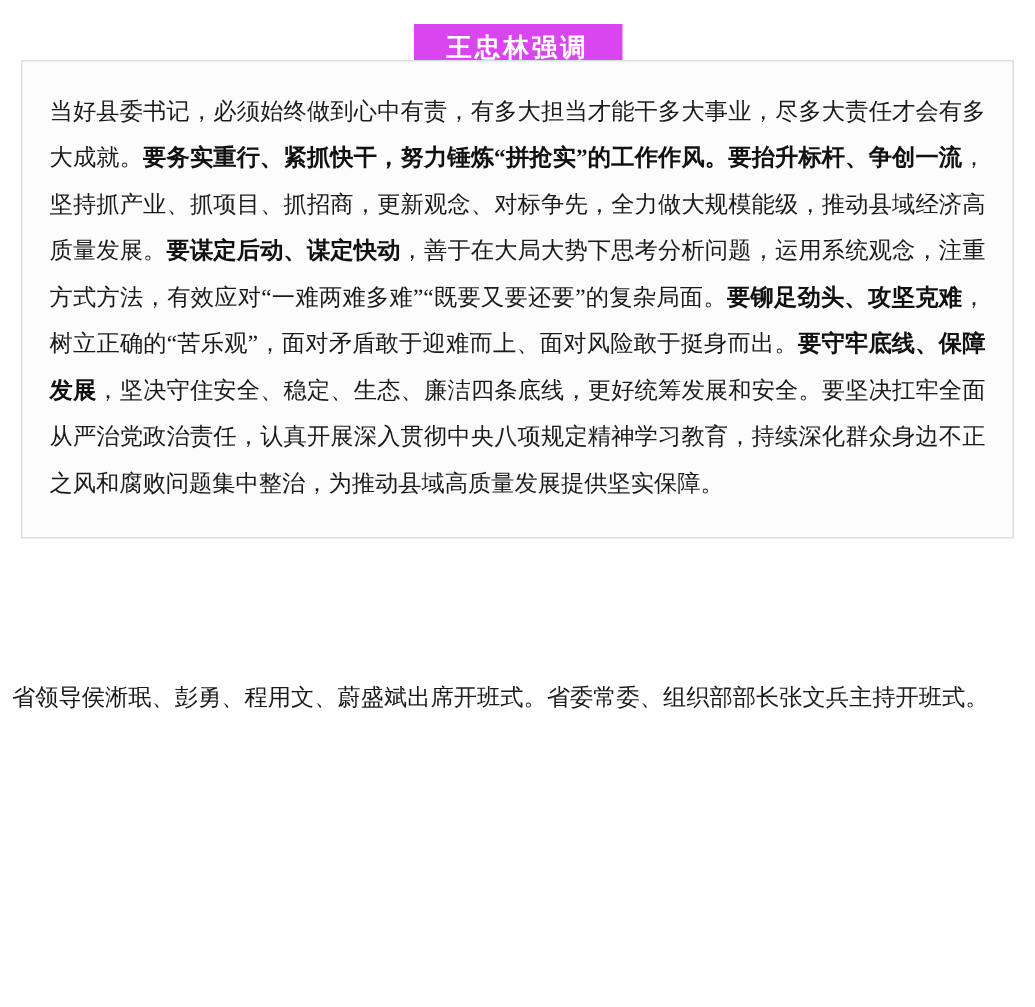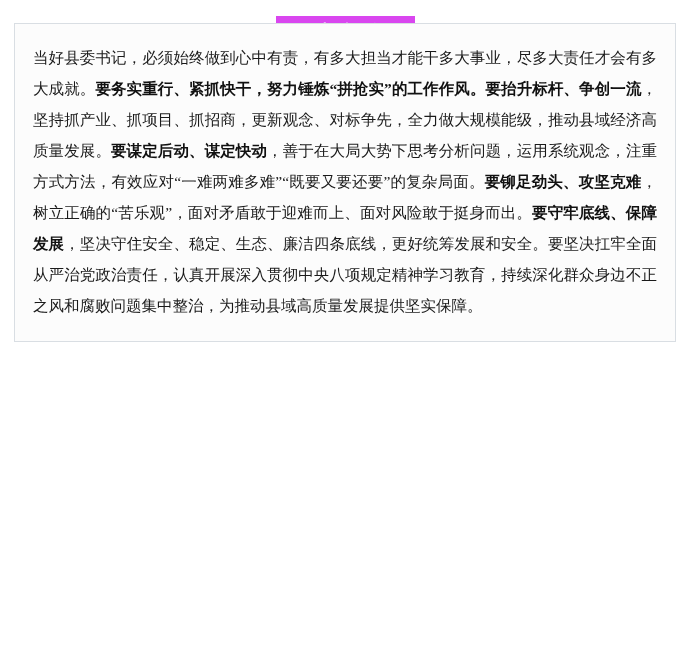"当好县委书记，必须始终做到心中有责，有多大担当才能干多大事业，尽多大责任才会有多" .quote-block { top: 23px -> 40px }
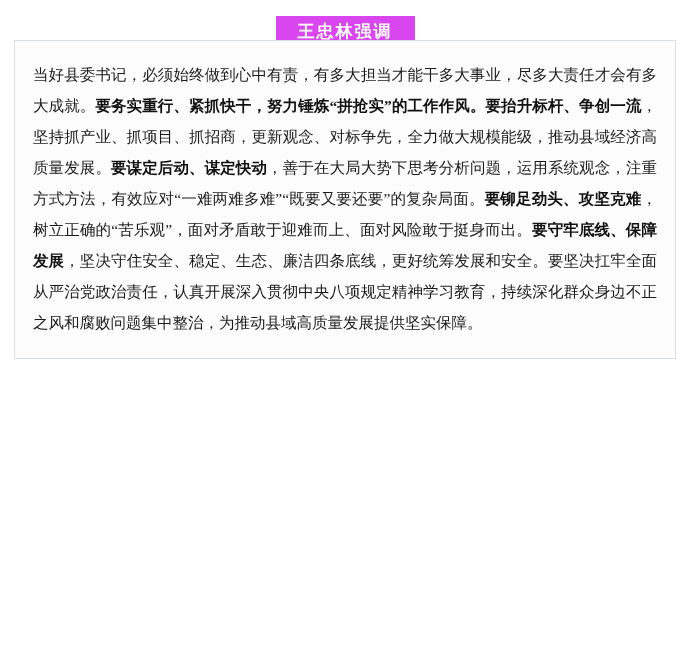"省领导侯淅珉、彭勇、程用文、蔚盛斌出席开班式。省委常委、组织部部长张文兵主持开班" p.body-para { html: none -> <p>省领导侯淅珉、彭勇、程用文、蔚盛斌出席开班式。省委常委、组织部部长张文兵主持开班式。</p> }
